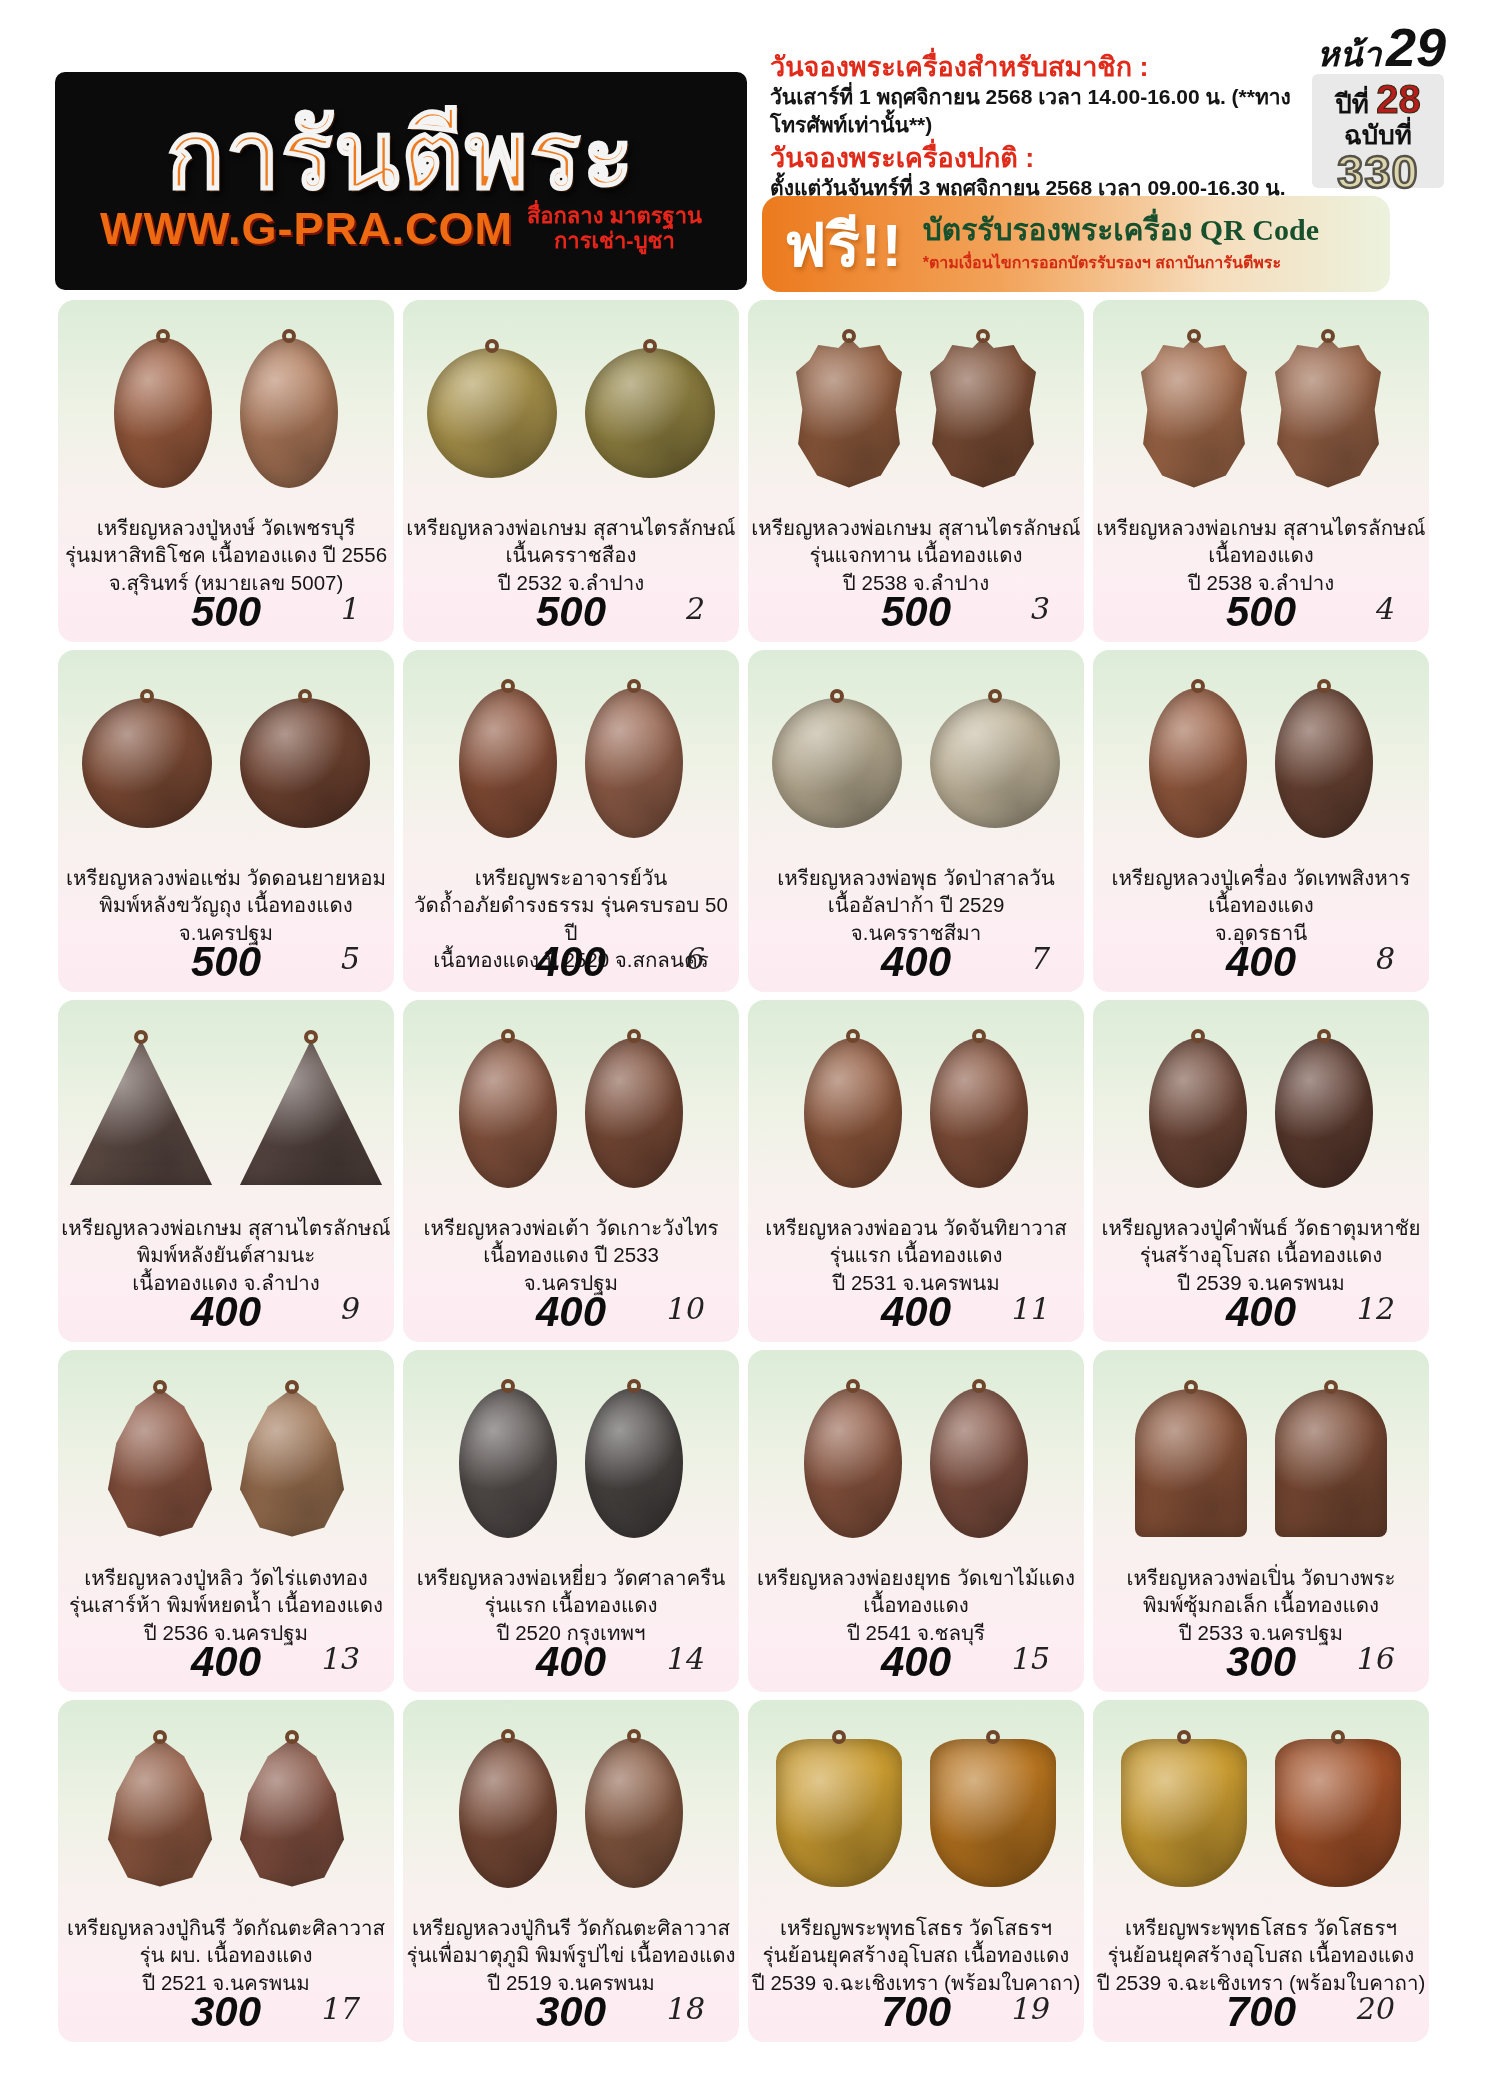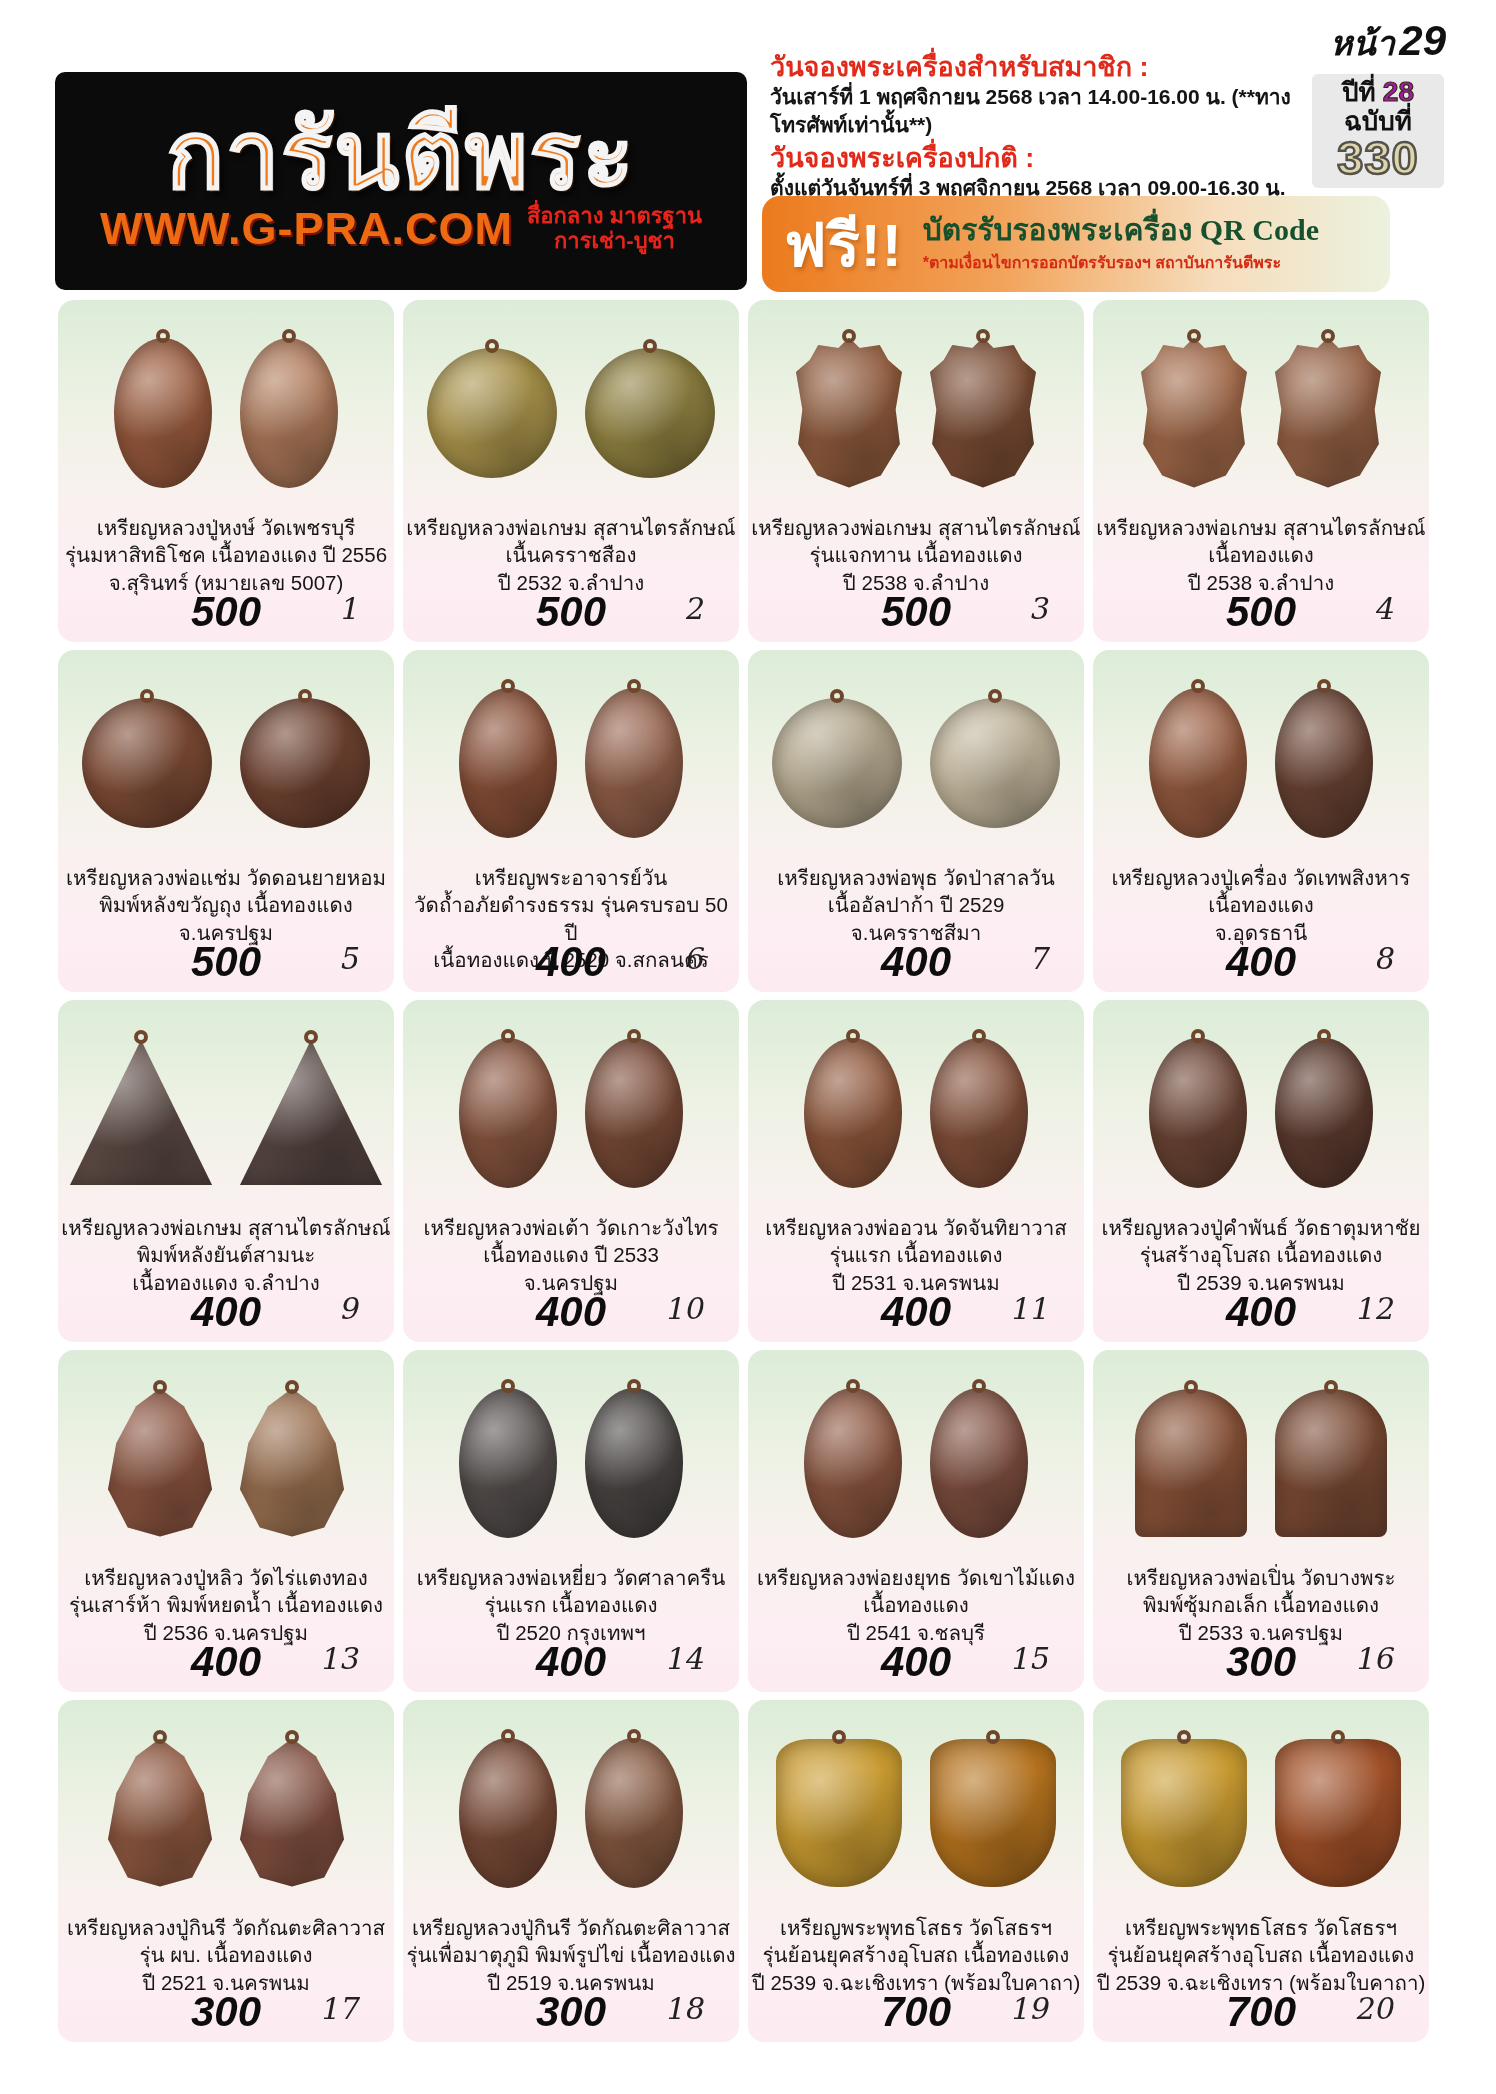"29" .page-head .p-num { font-size: 42px -> 54px }
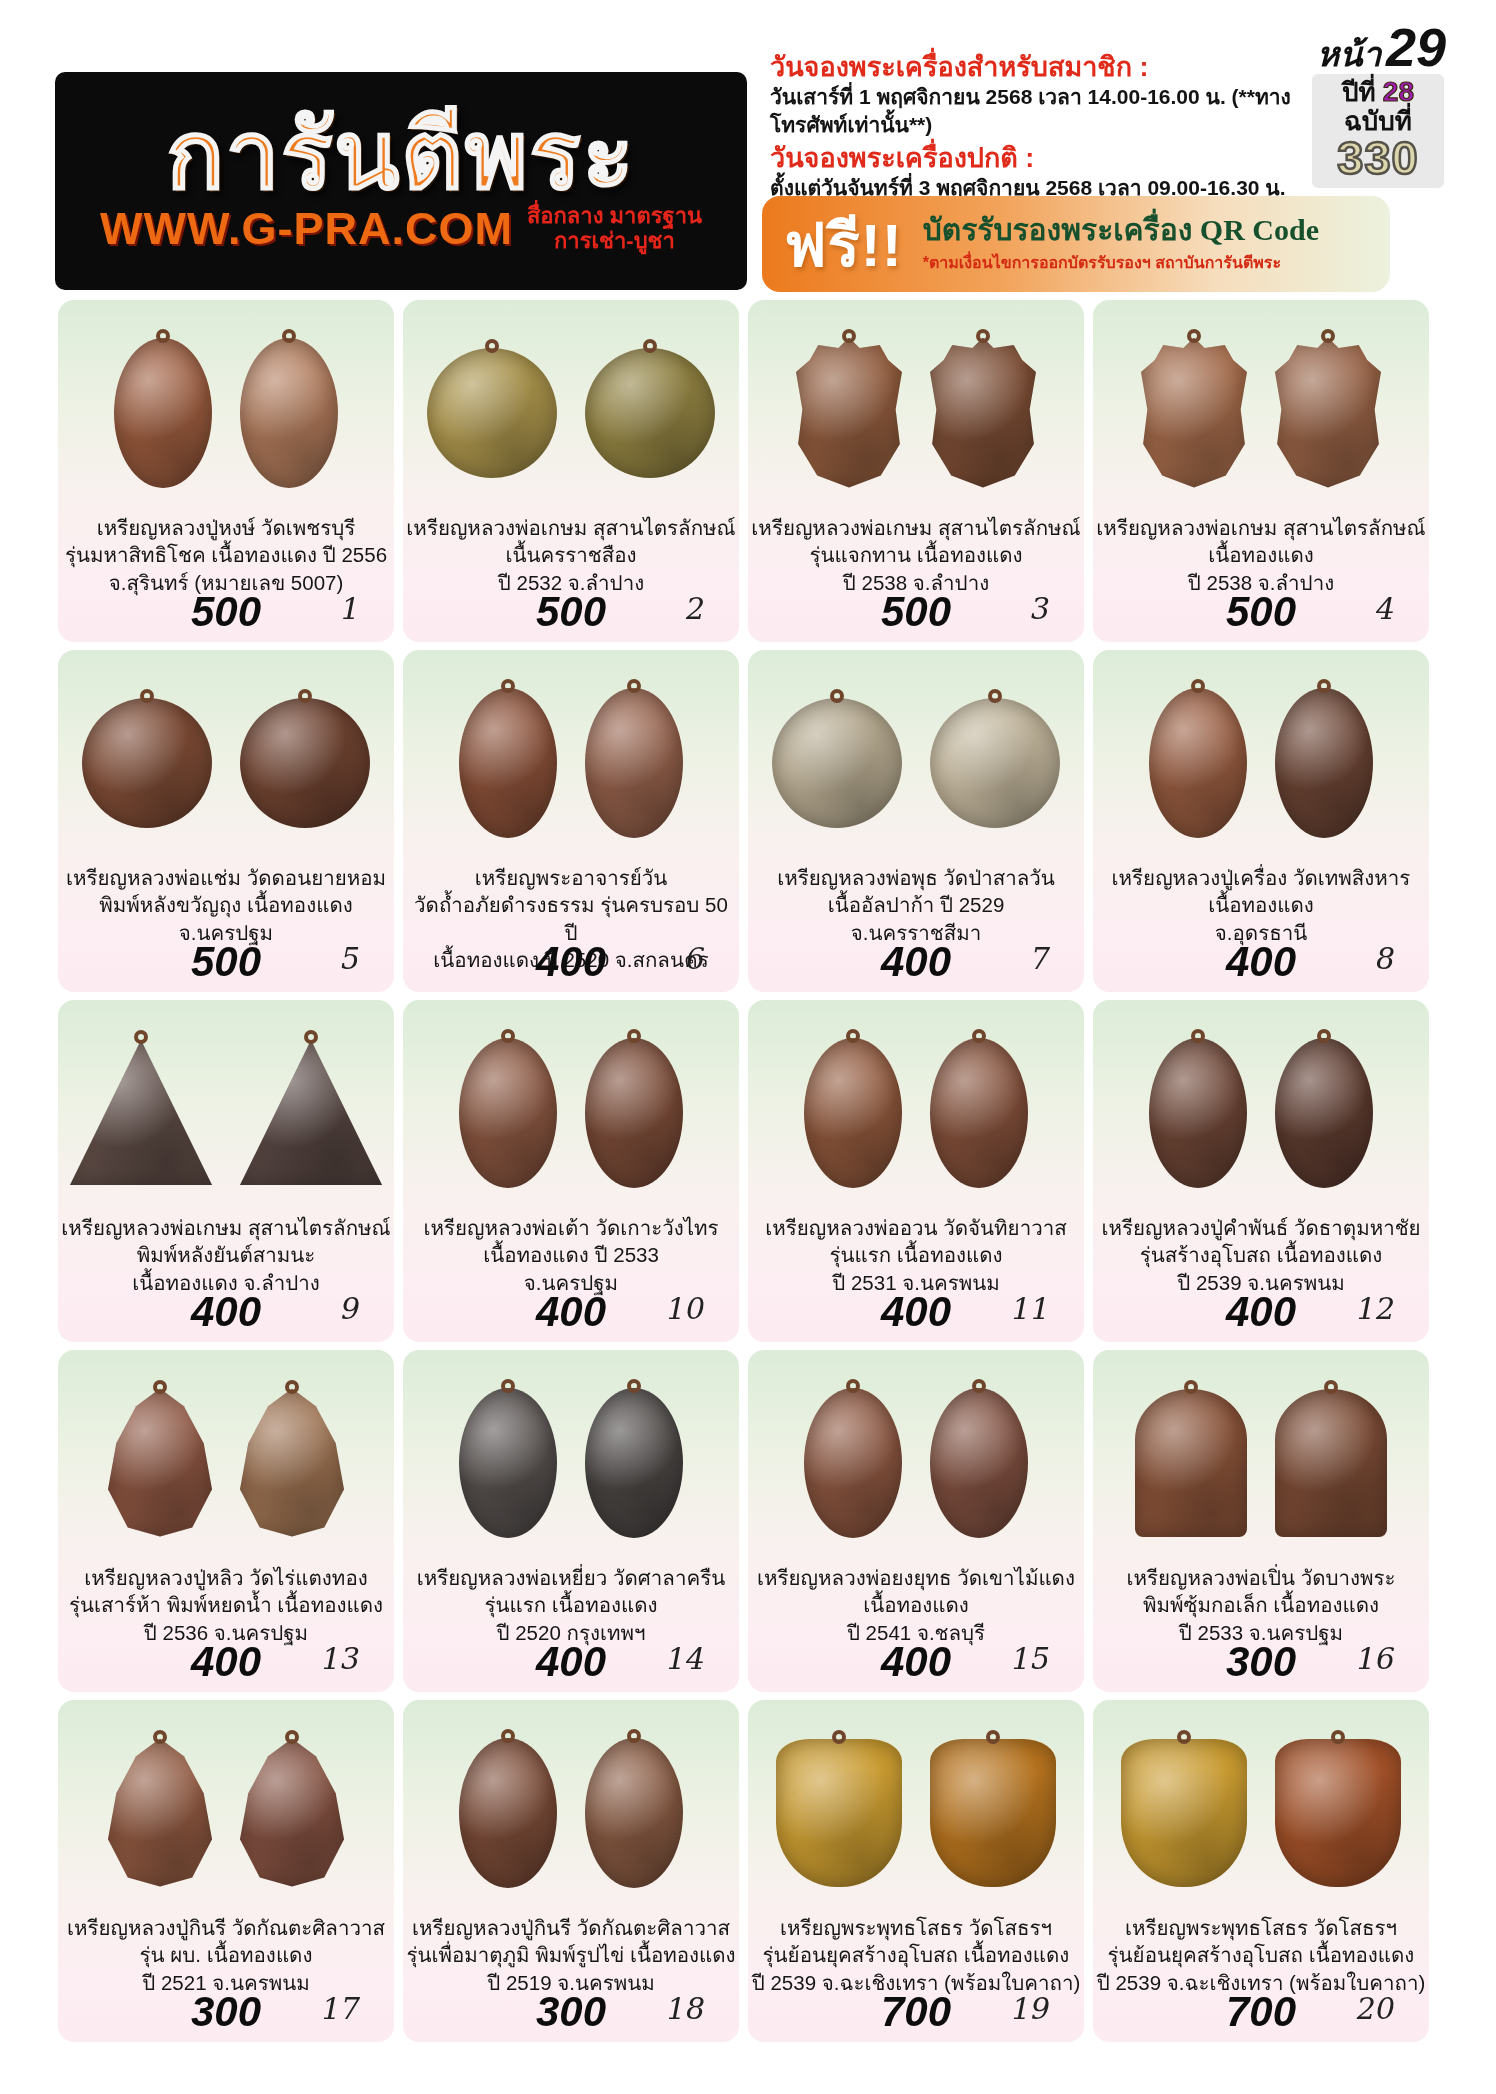"28" .issue-line1 .yr { color: #a21caf -> #b91c1c; font-size: 28px -> 40px }
